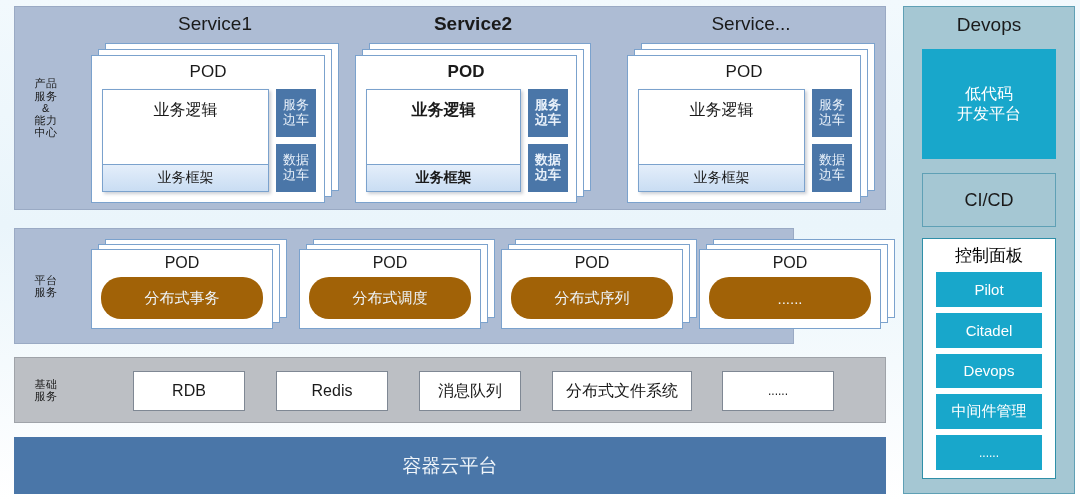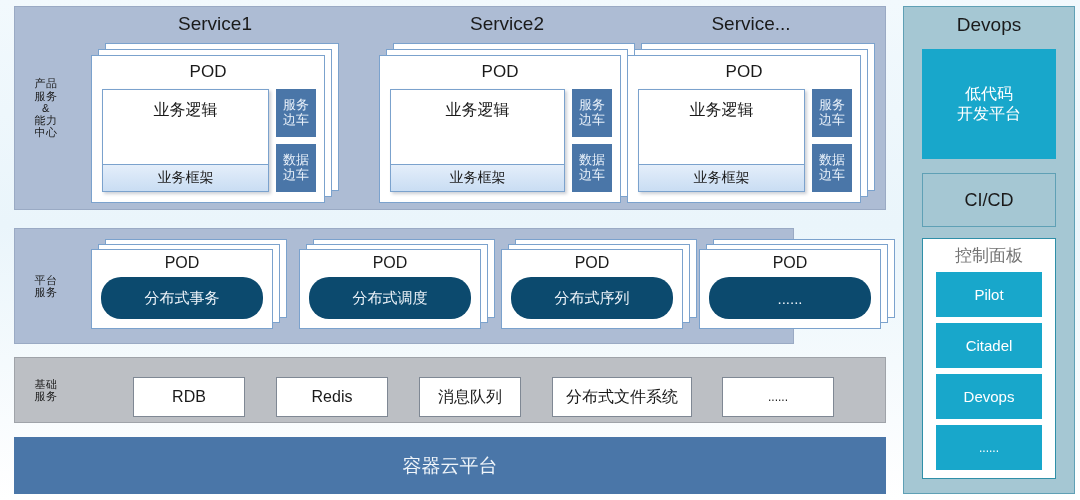"Service2" div.service-group { font-weight: none -> bold; left: 364px -> 340px; width: 256px -> 236px }
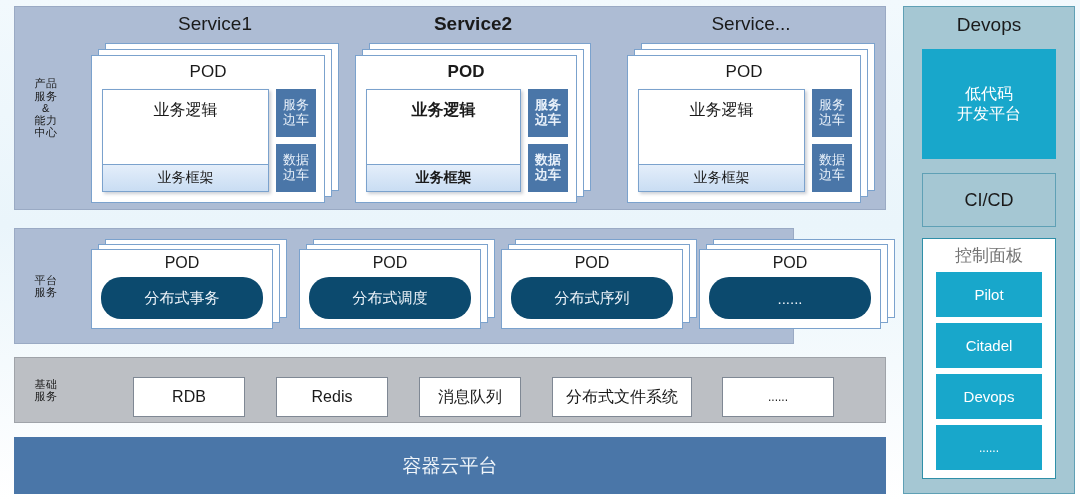"控制面板" #console-title { color: #737373 -> #000000 }
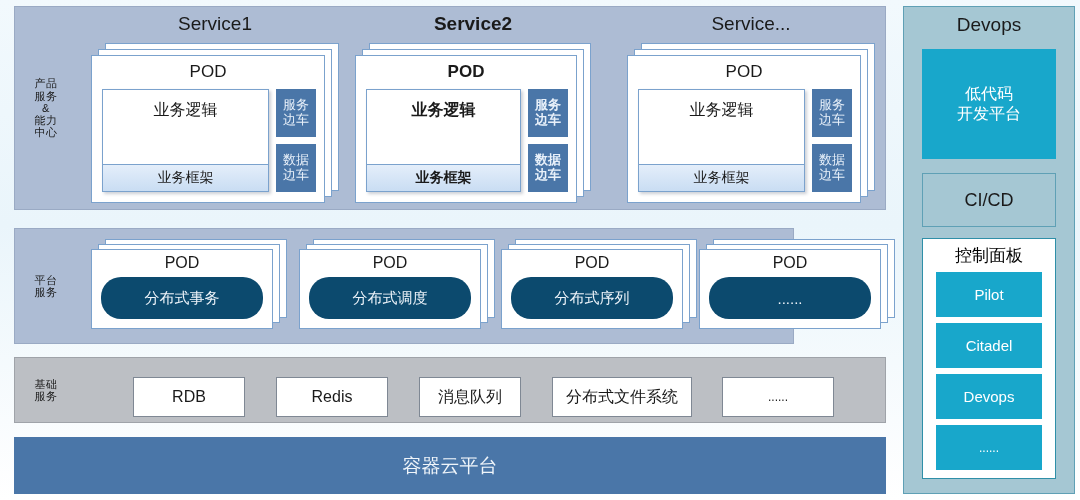"分布式事务" .plat-inner { background: #0c4a6e -> #a16207 }
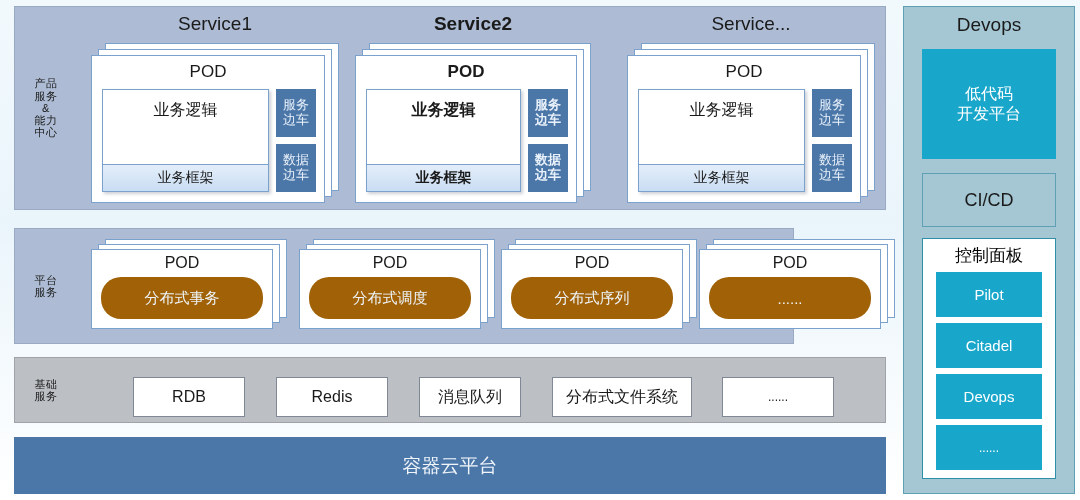"RDB" .infra-box { top: 19px -> 13px }
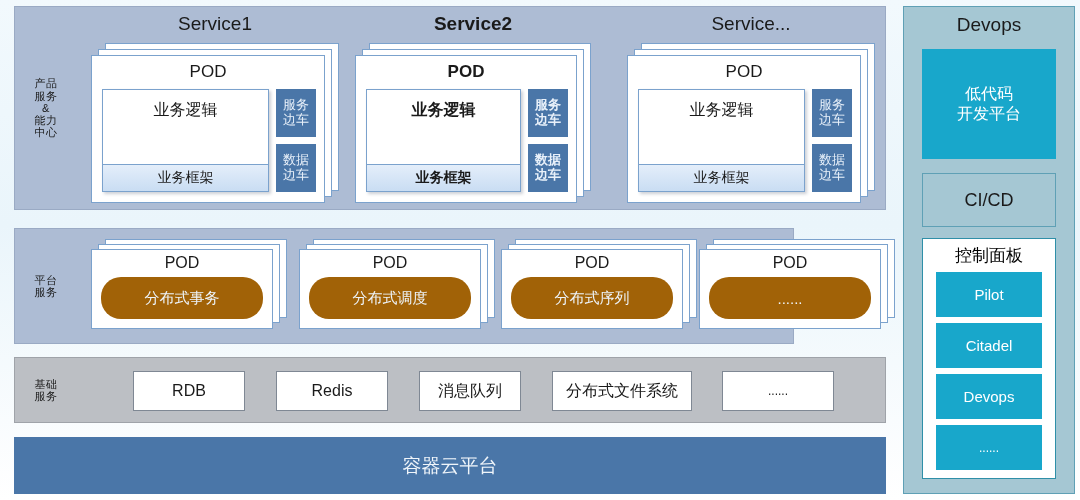"中间件管理" div.console-item { html: none -> <div>中间件管理</div> }
